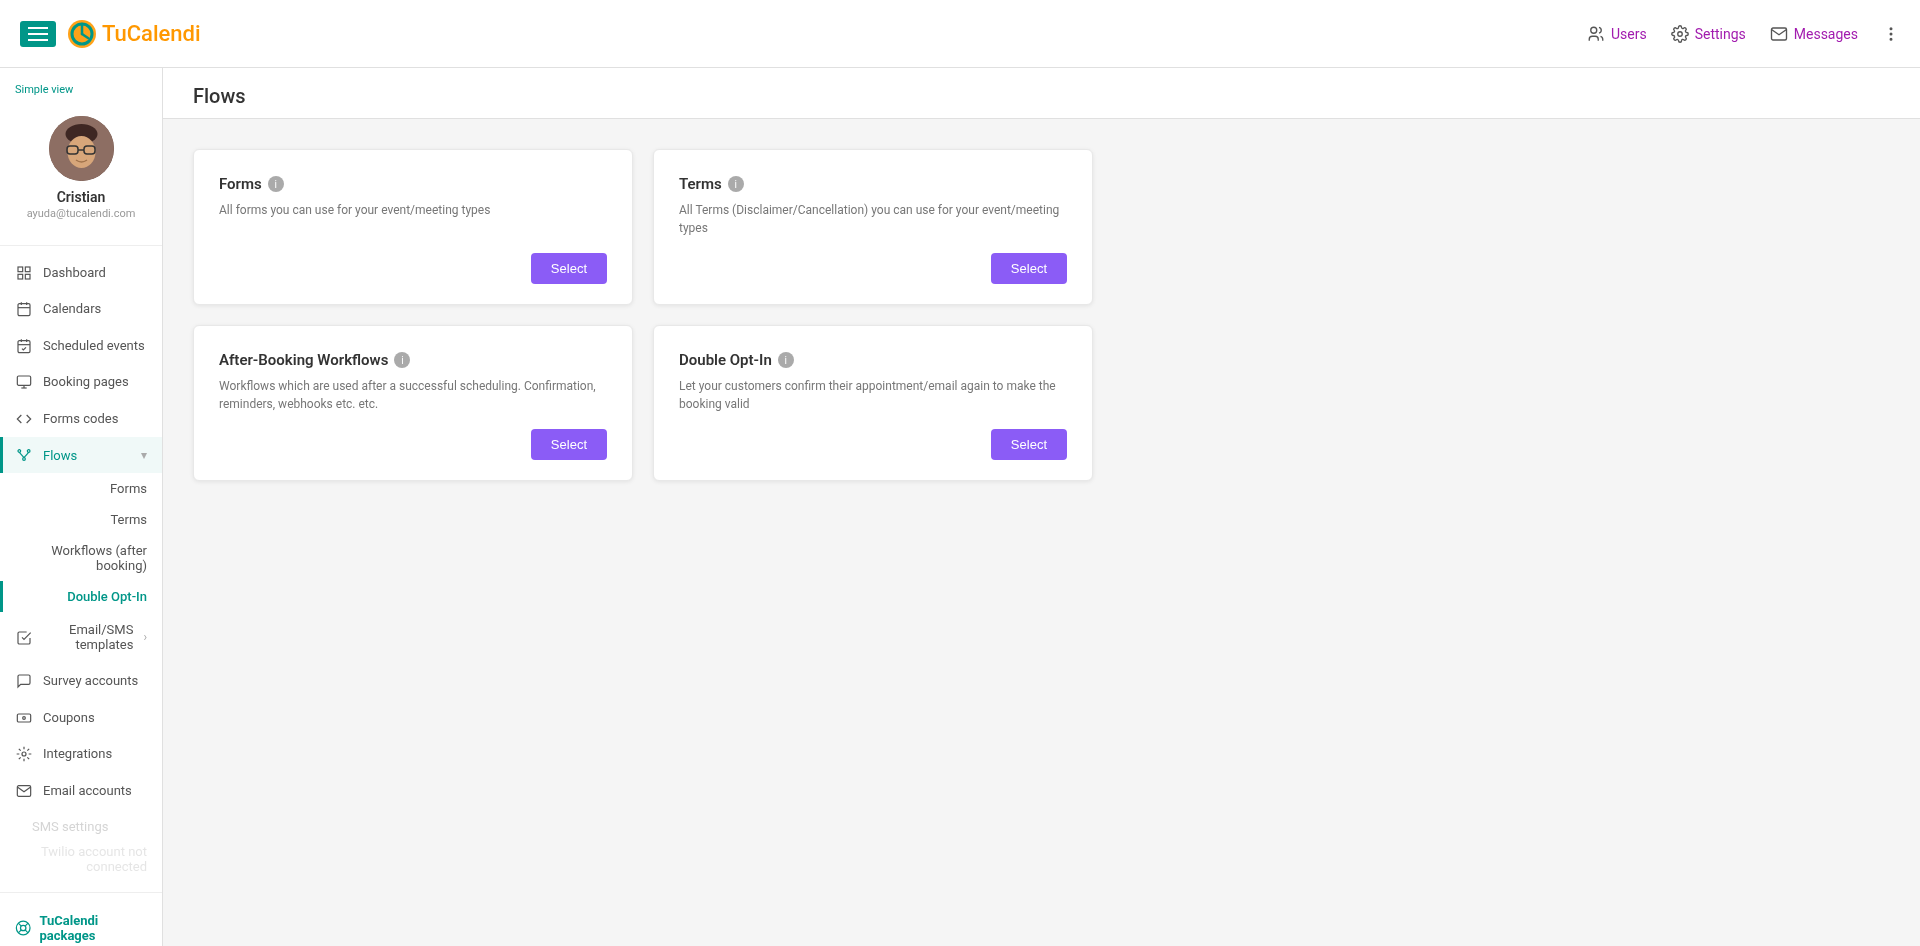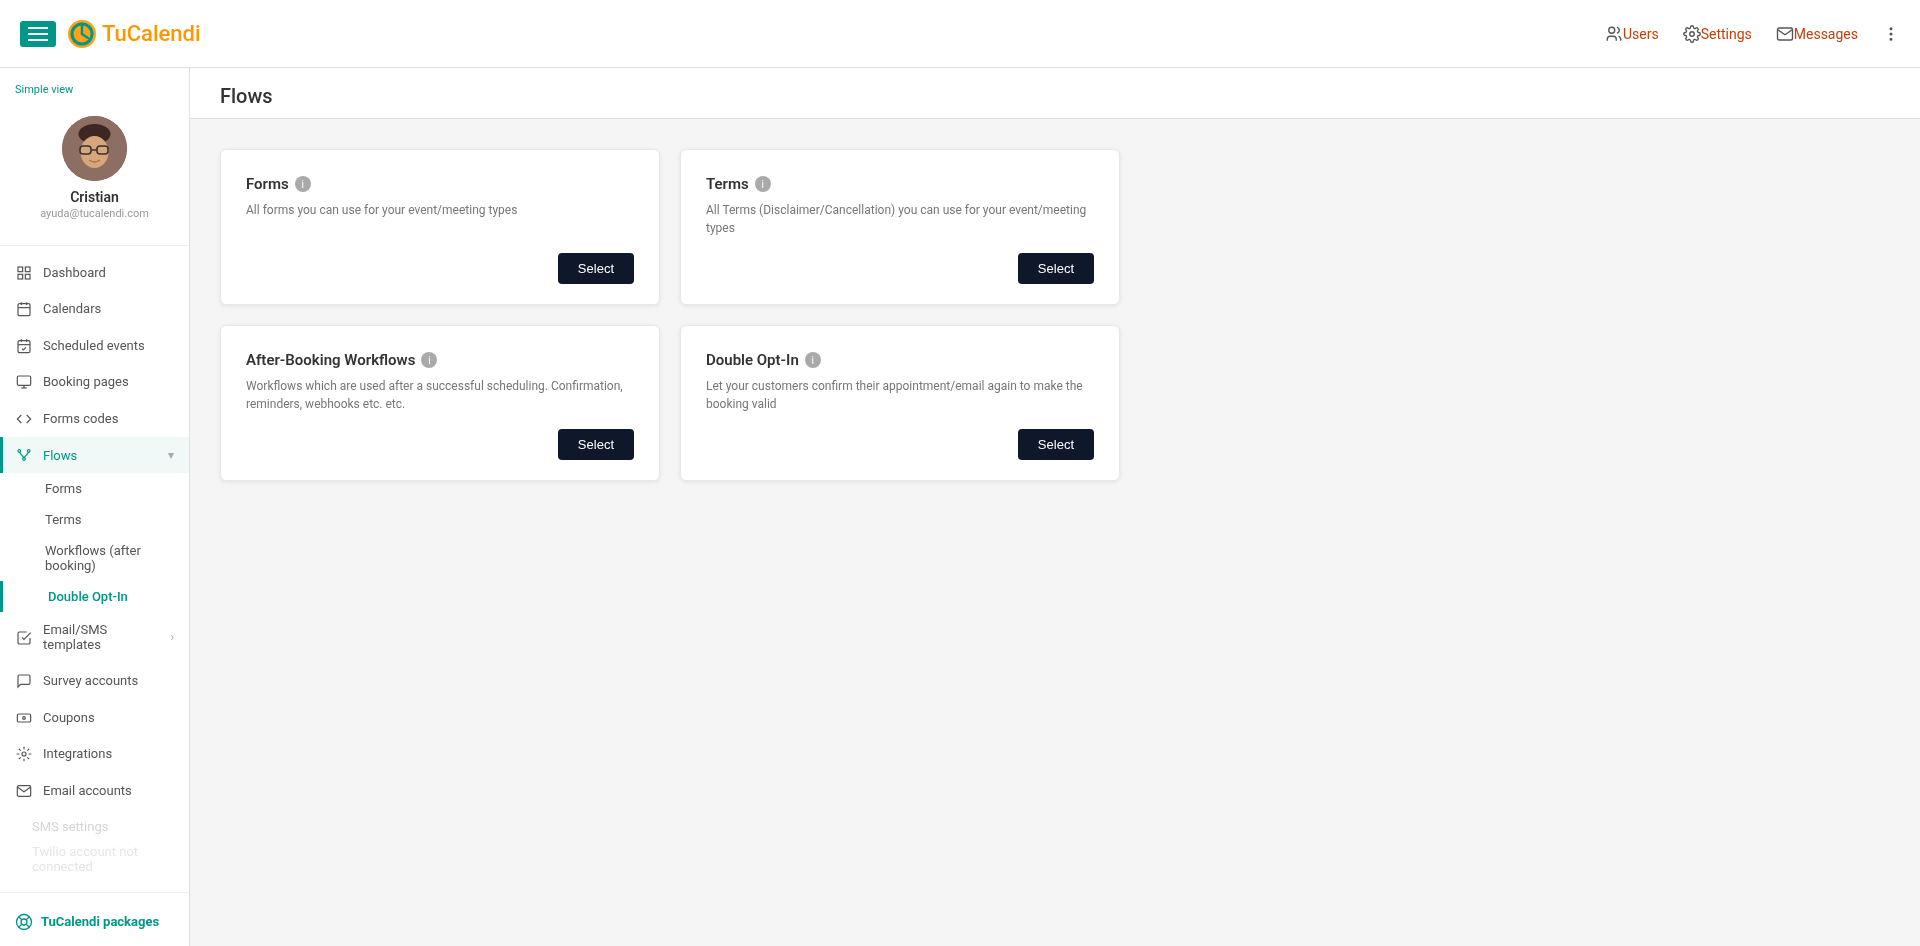"Users" .topbar-nav-item { color: #c2410c -> #a21caf; gap: none -> 6px }
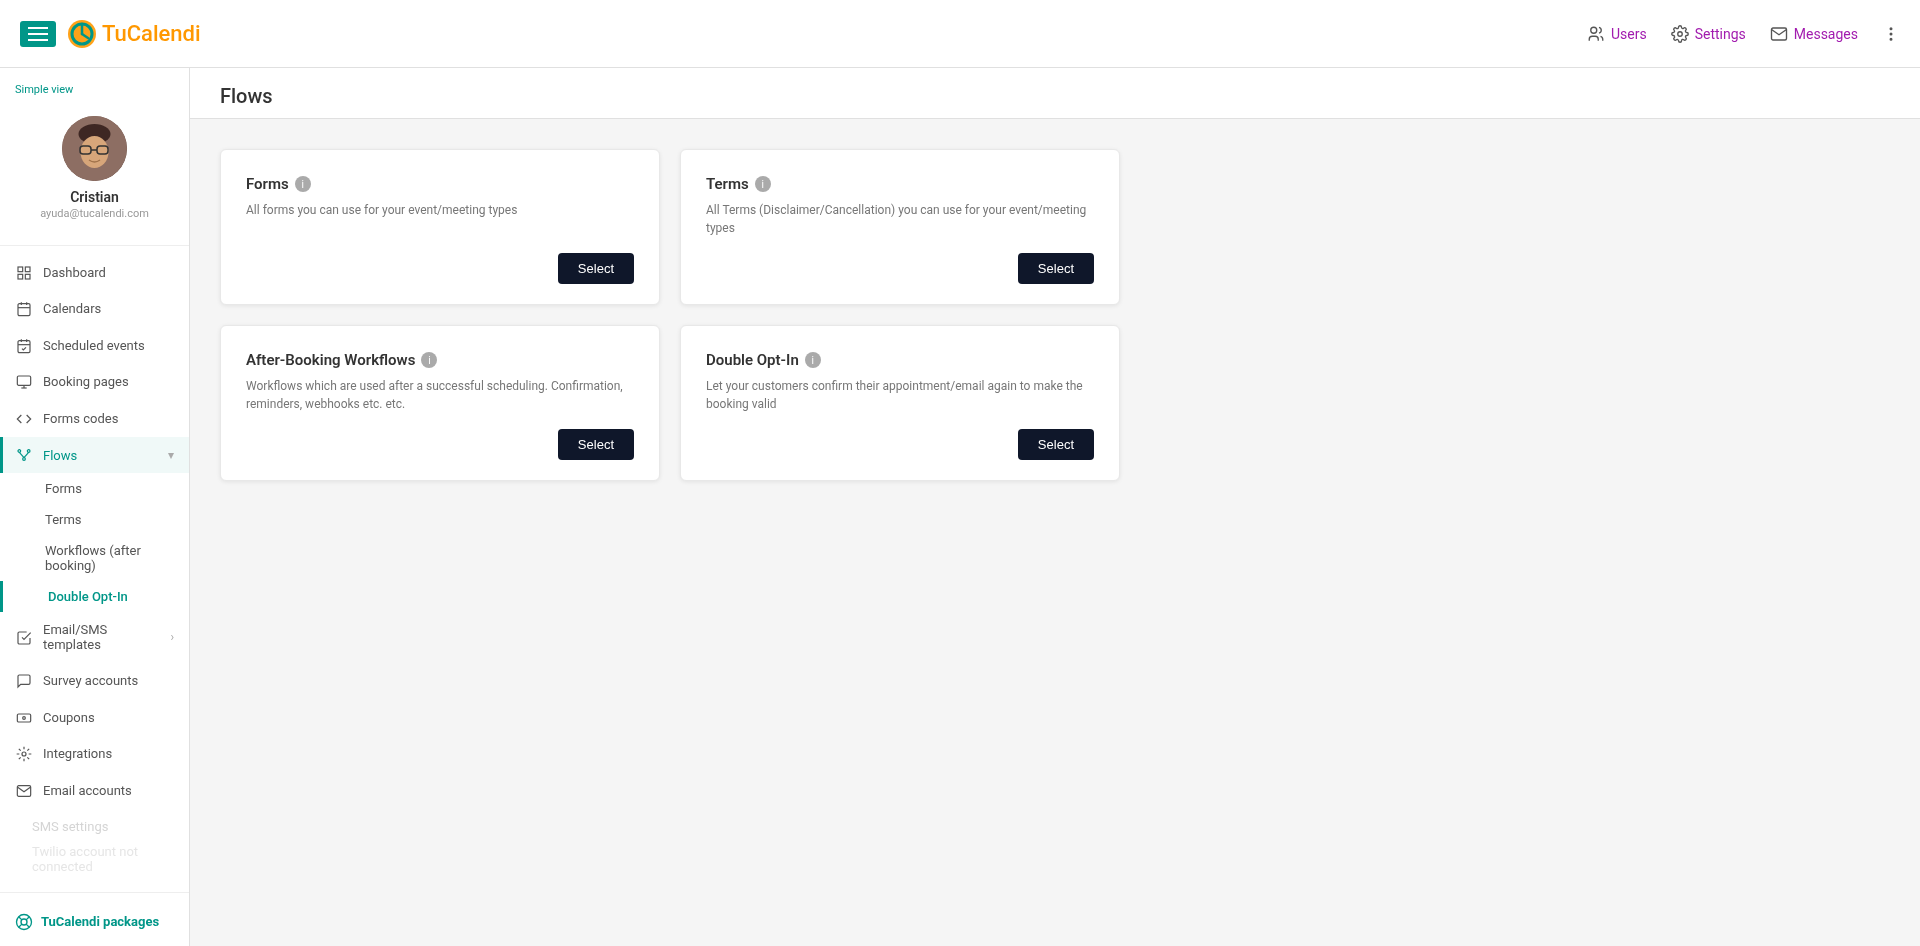"Simple view" .sidebar { width: 190px -> 163px }
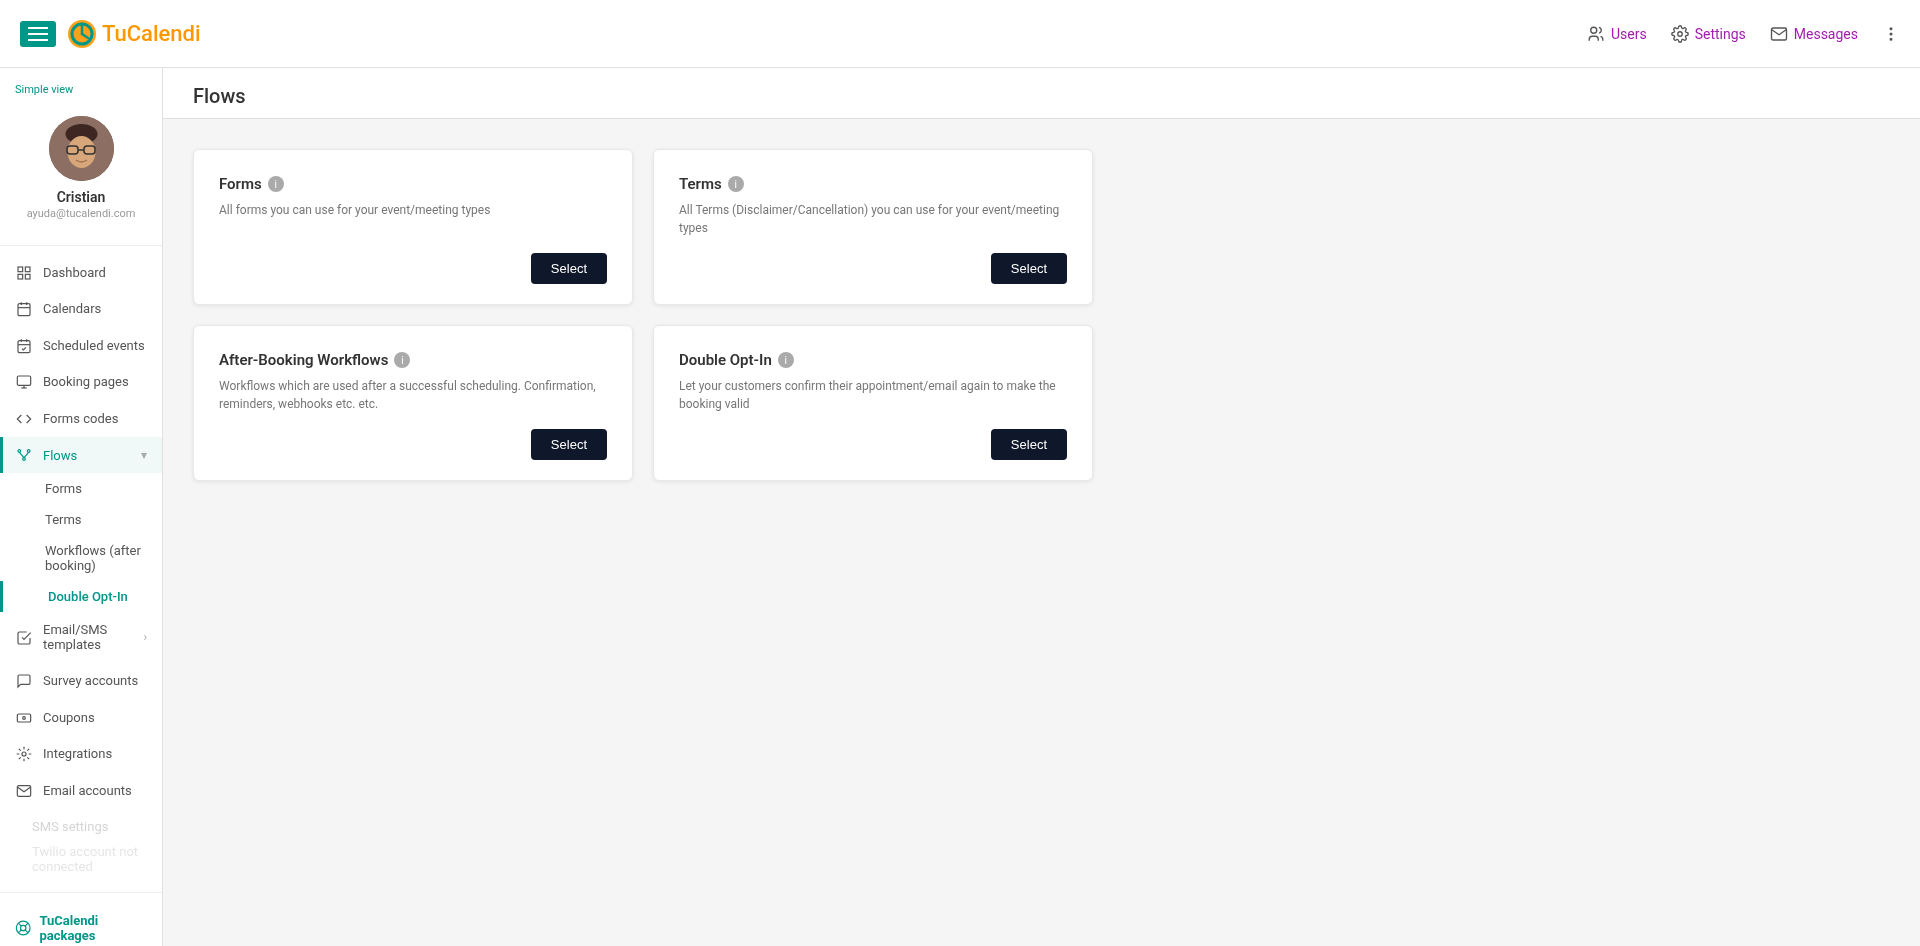"Dashboard" .sidebar-nav { text-align: none -> right }
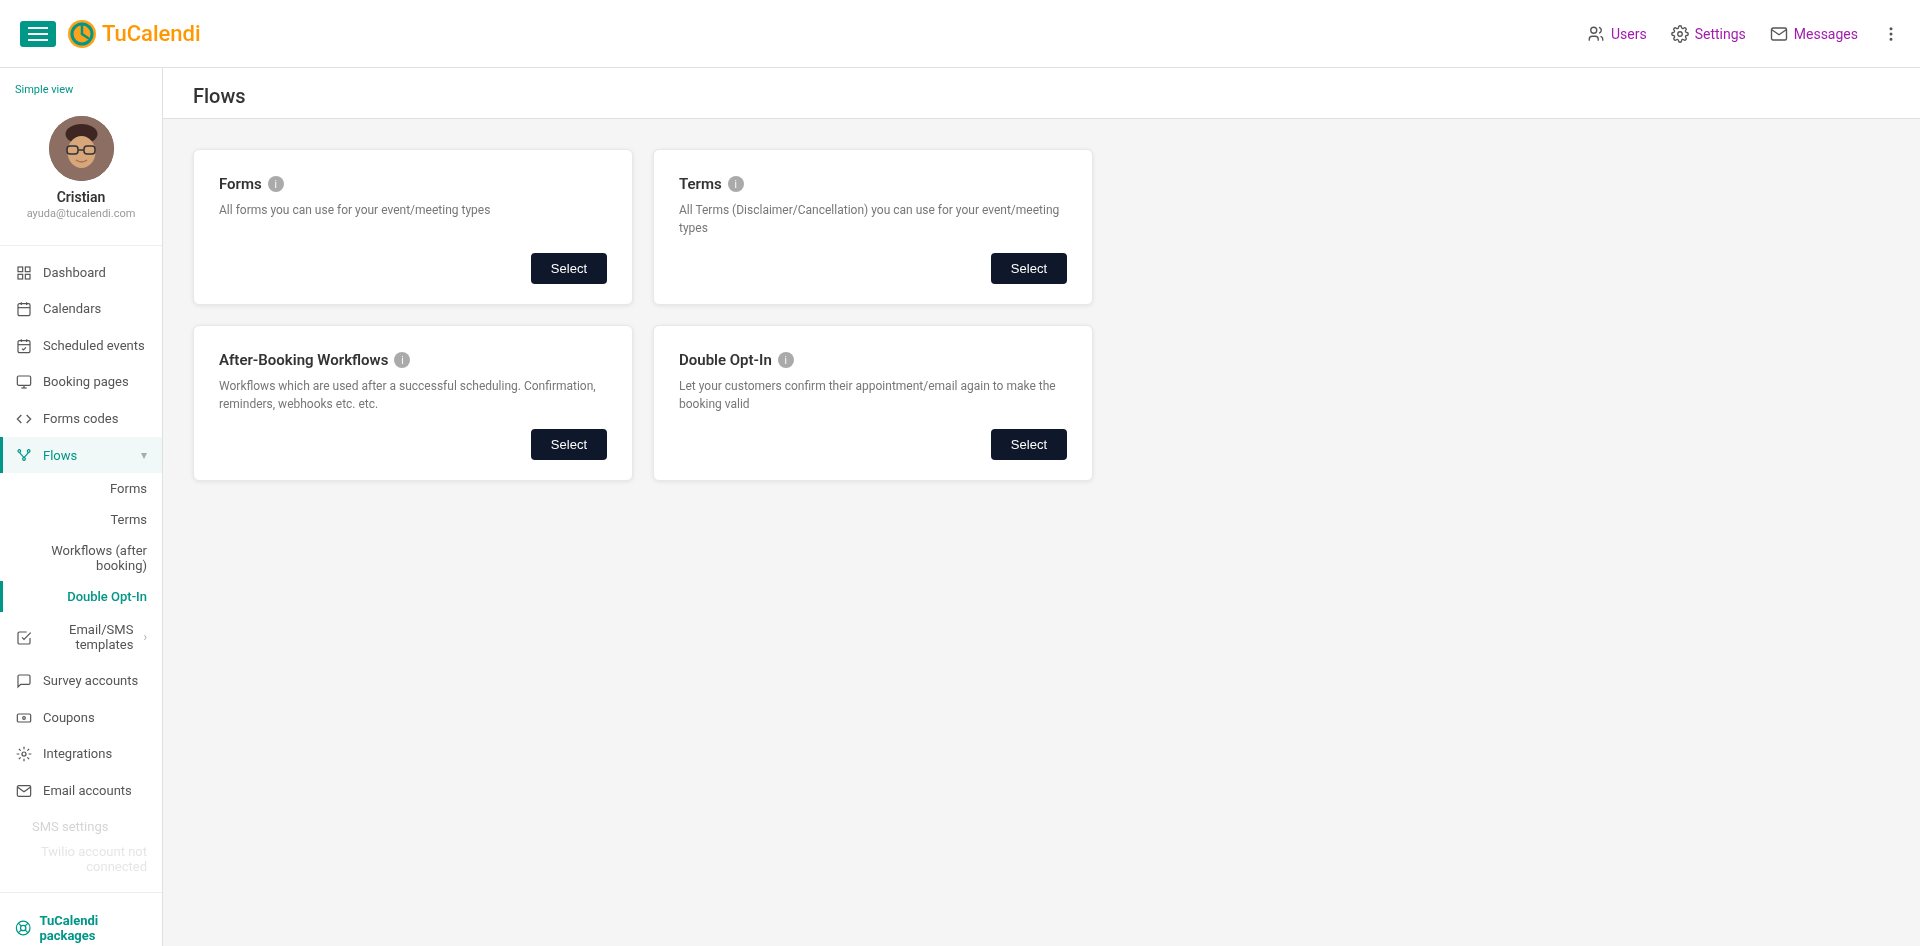"Select" .select-btn { background: #0f172a -> #8b5cf6 }
